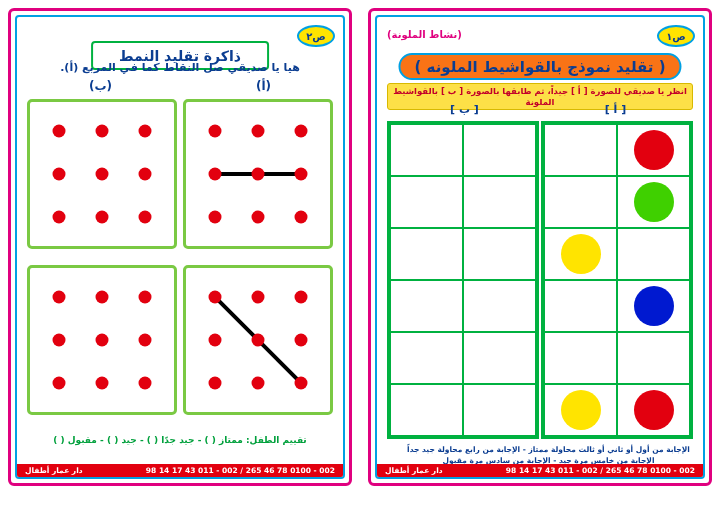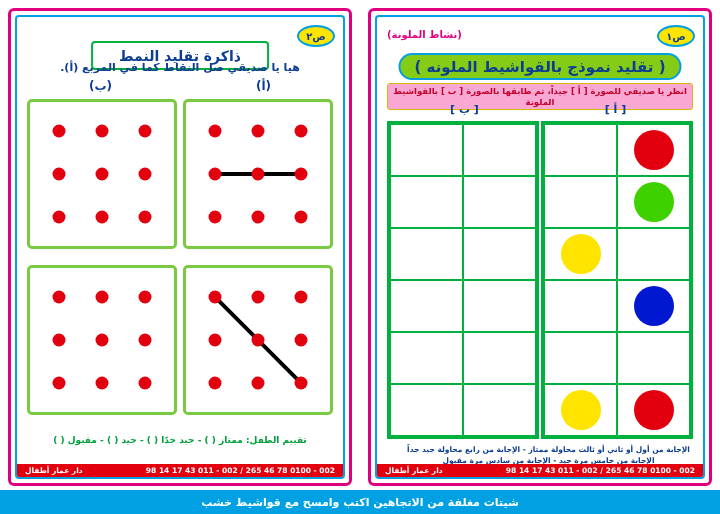"( تقليد نموذج بالقواشيط الملونه" .title-sub-wrap { background: #84cc16 -> #f97316 }
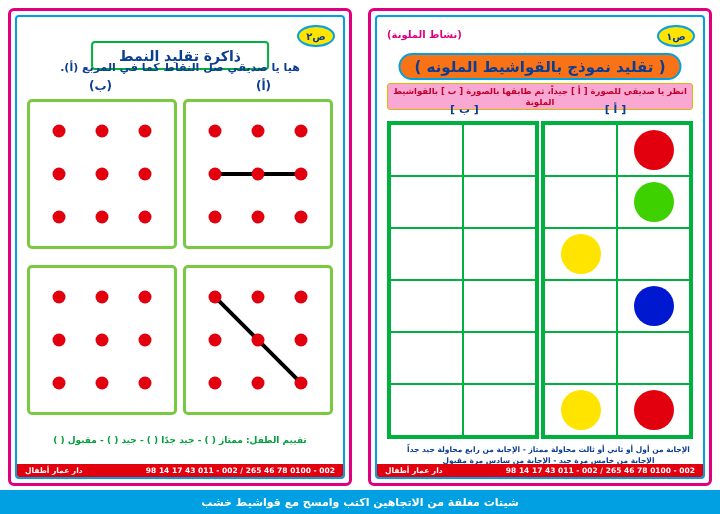"انظر يا صديقي للصورة [" .instr-band { background: #f9a8d4 -> #fde047 }
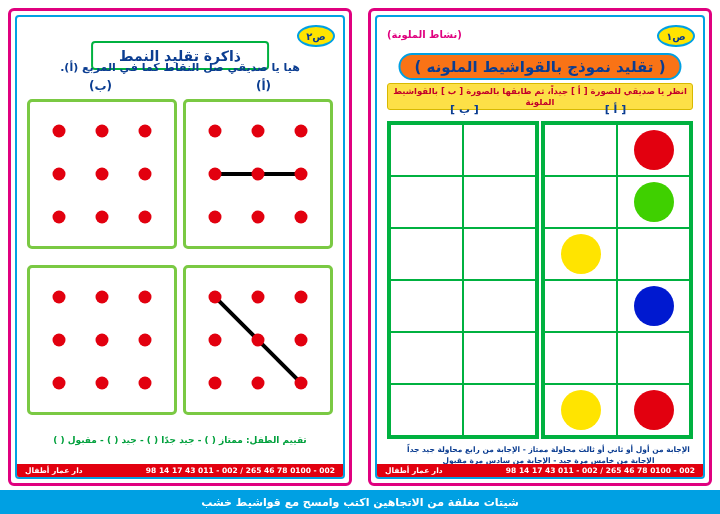"شيتات مغلفة من الاتجاهين اكتب" div { html: <div> <span>شيتات مغلفة من الاتجاهين اكتب وامسح مع قواشيط خشب</span> </div> -> none }
